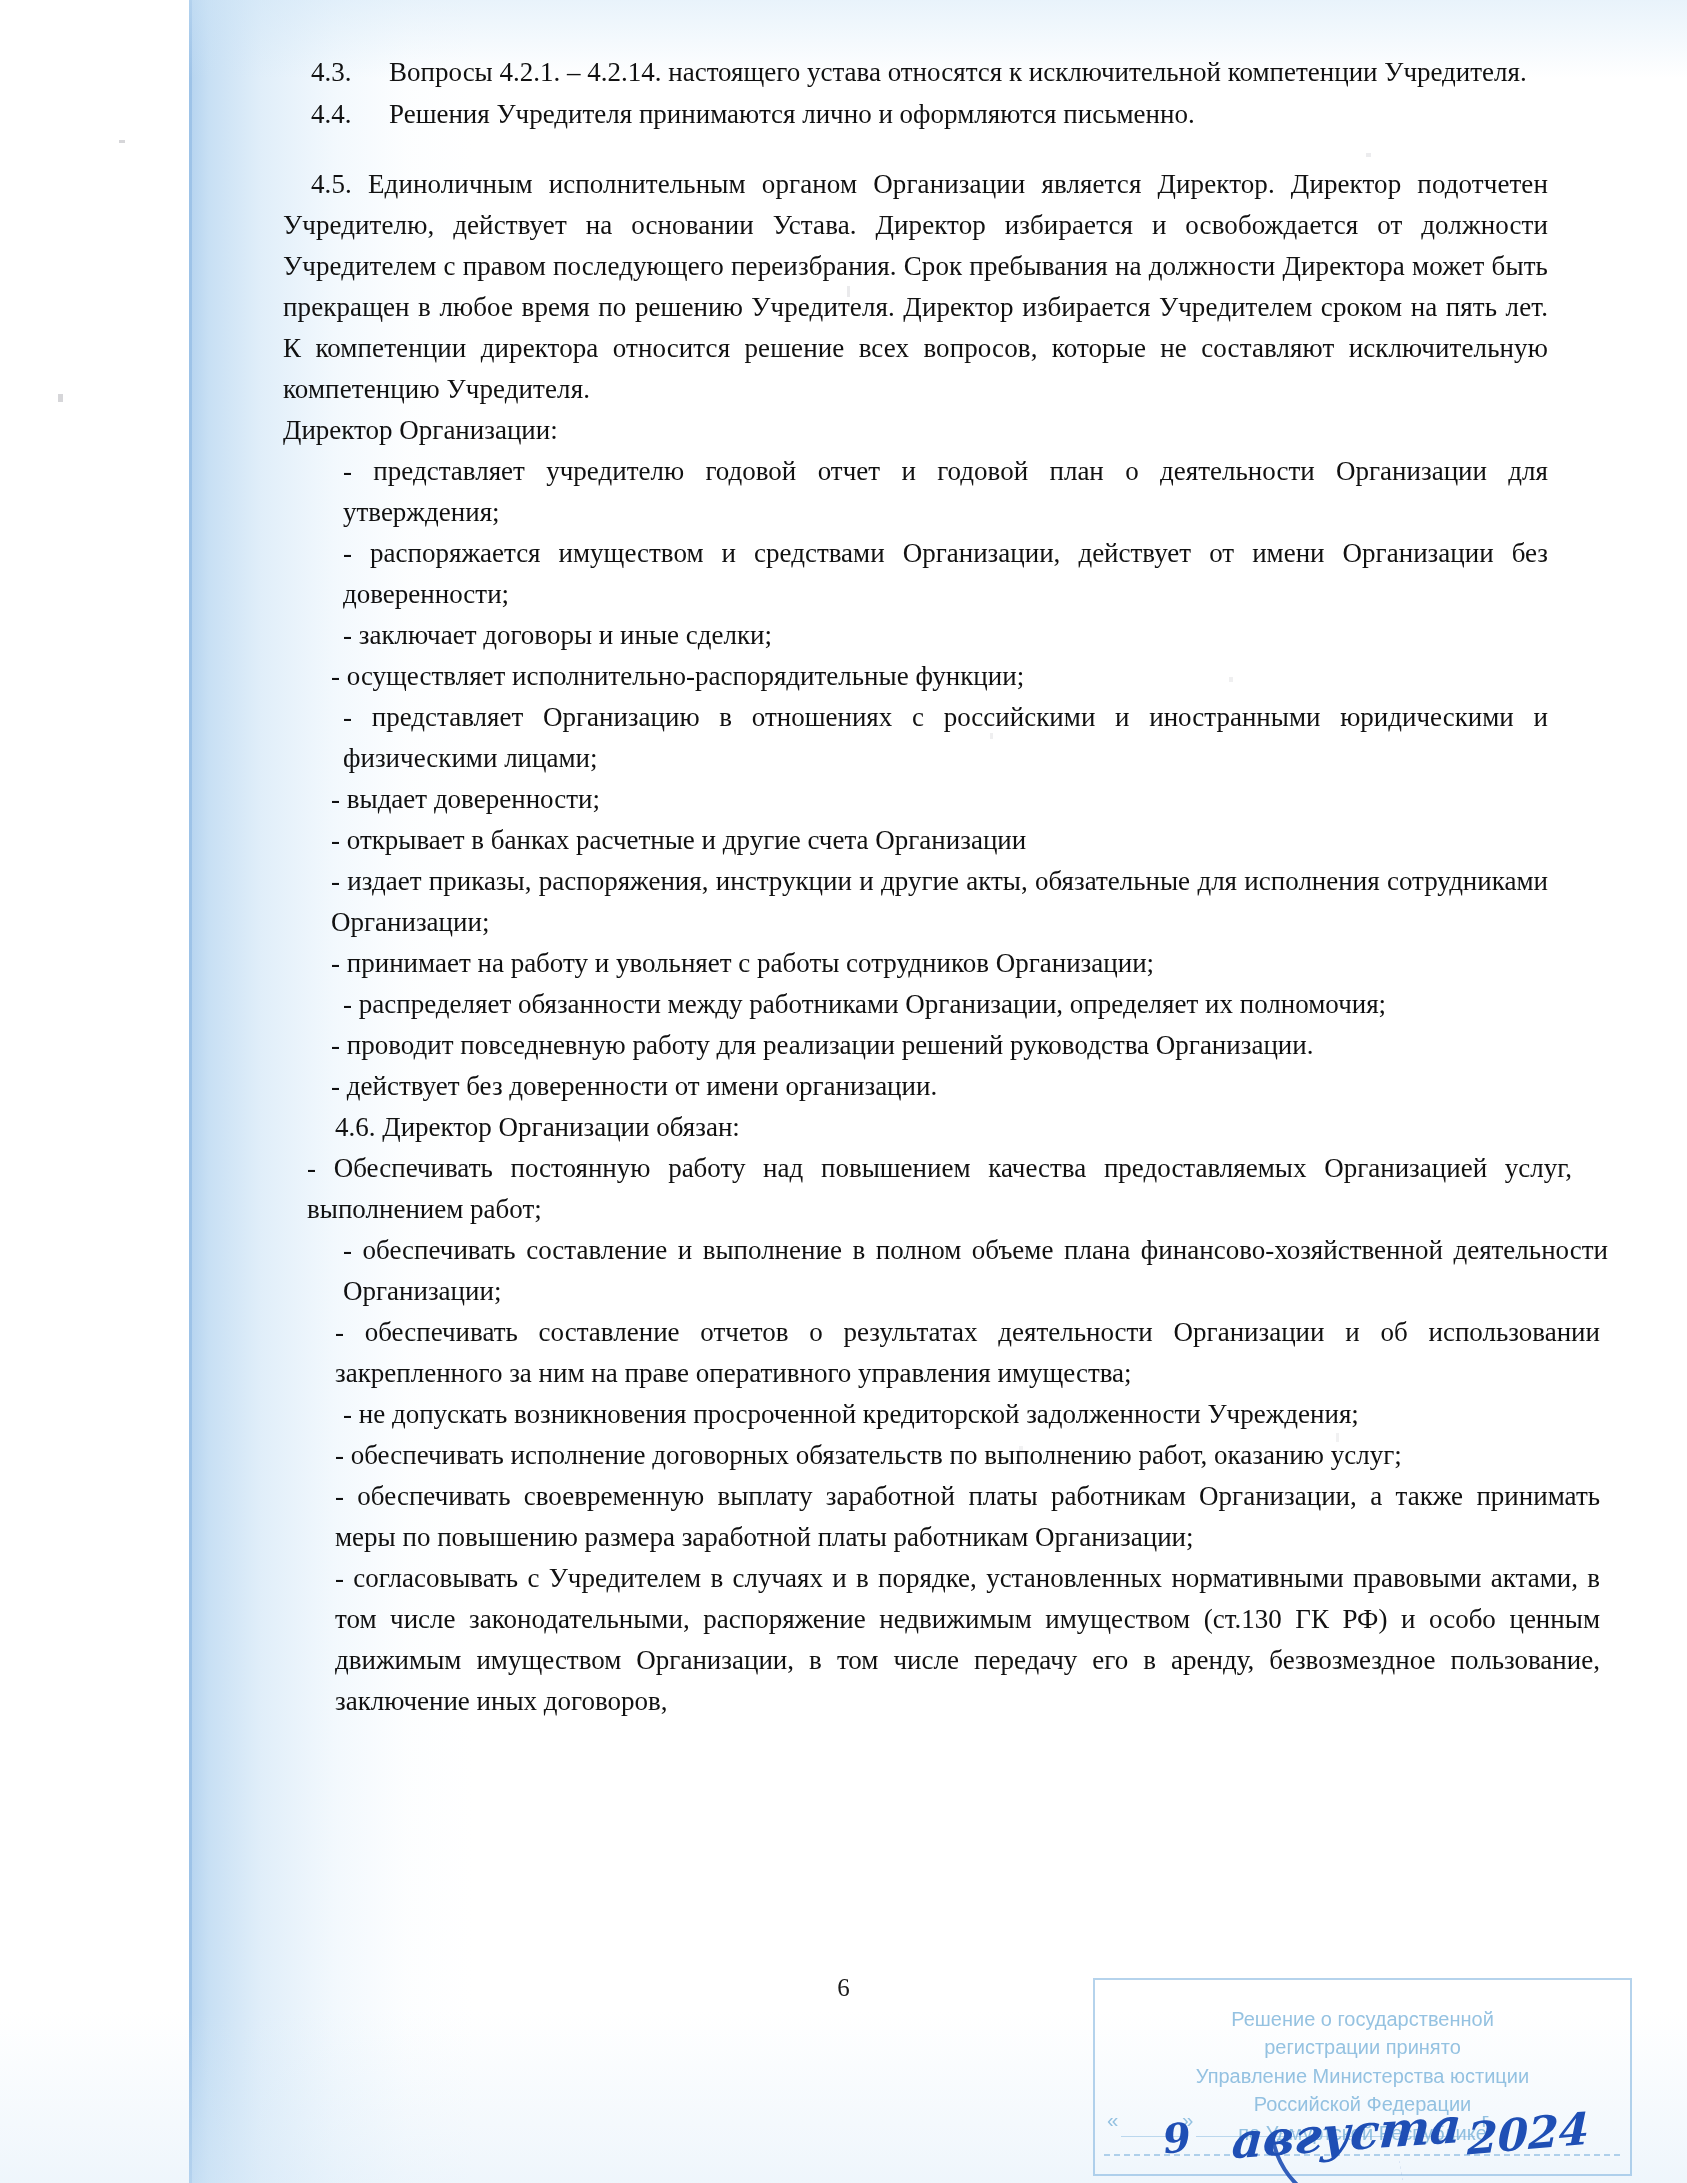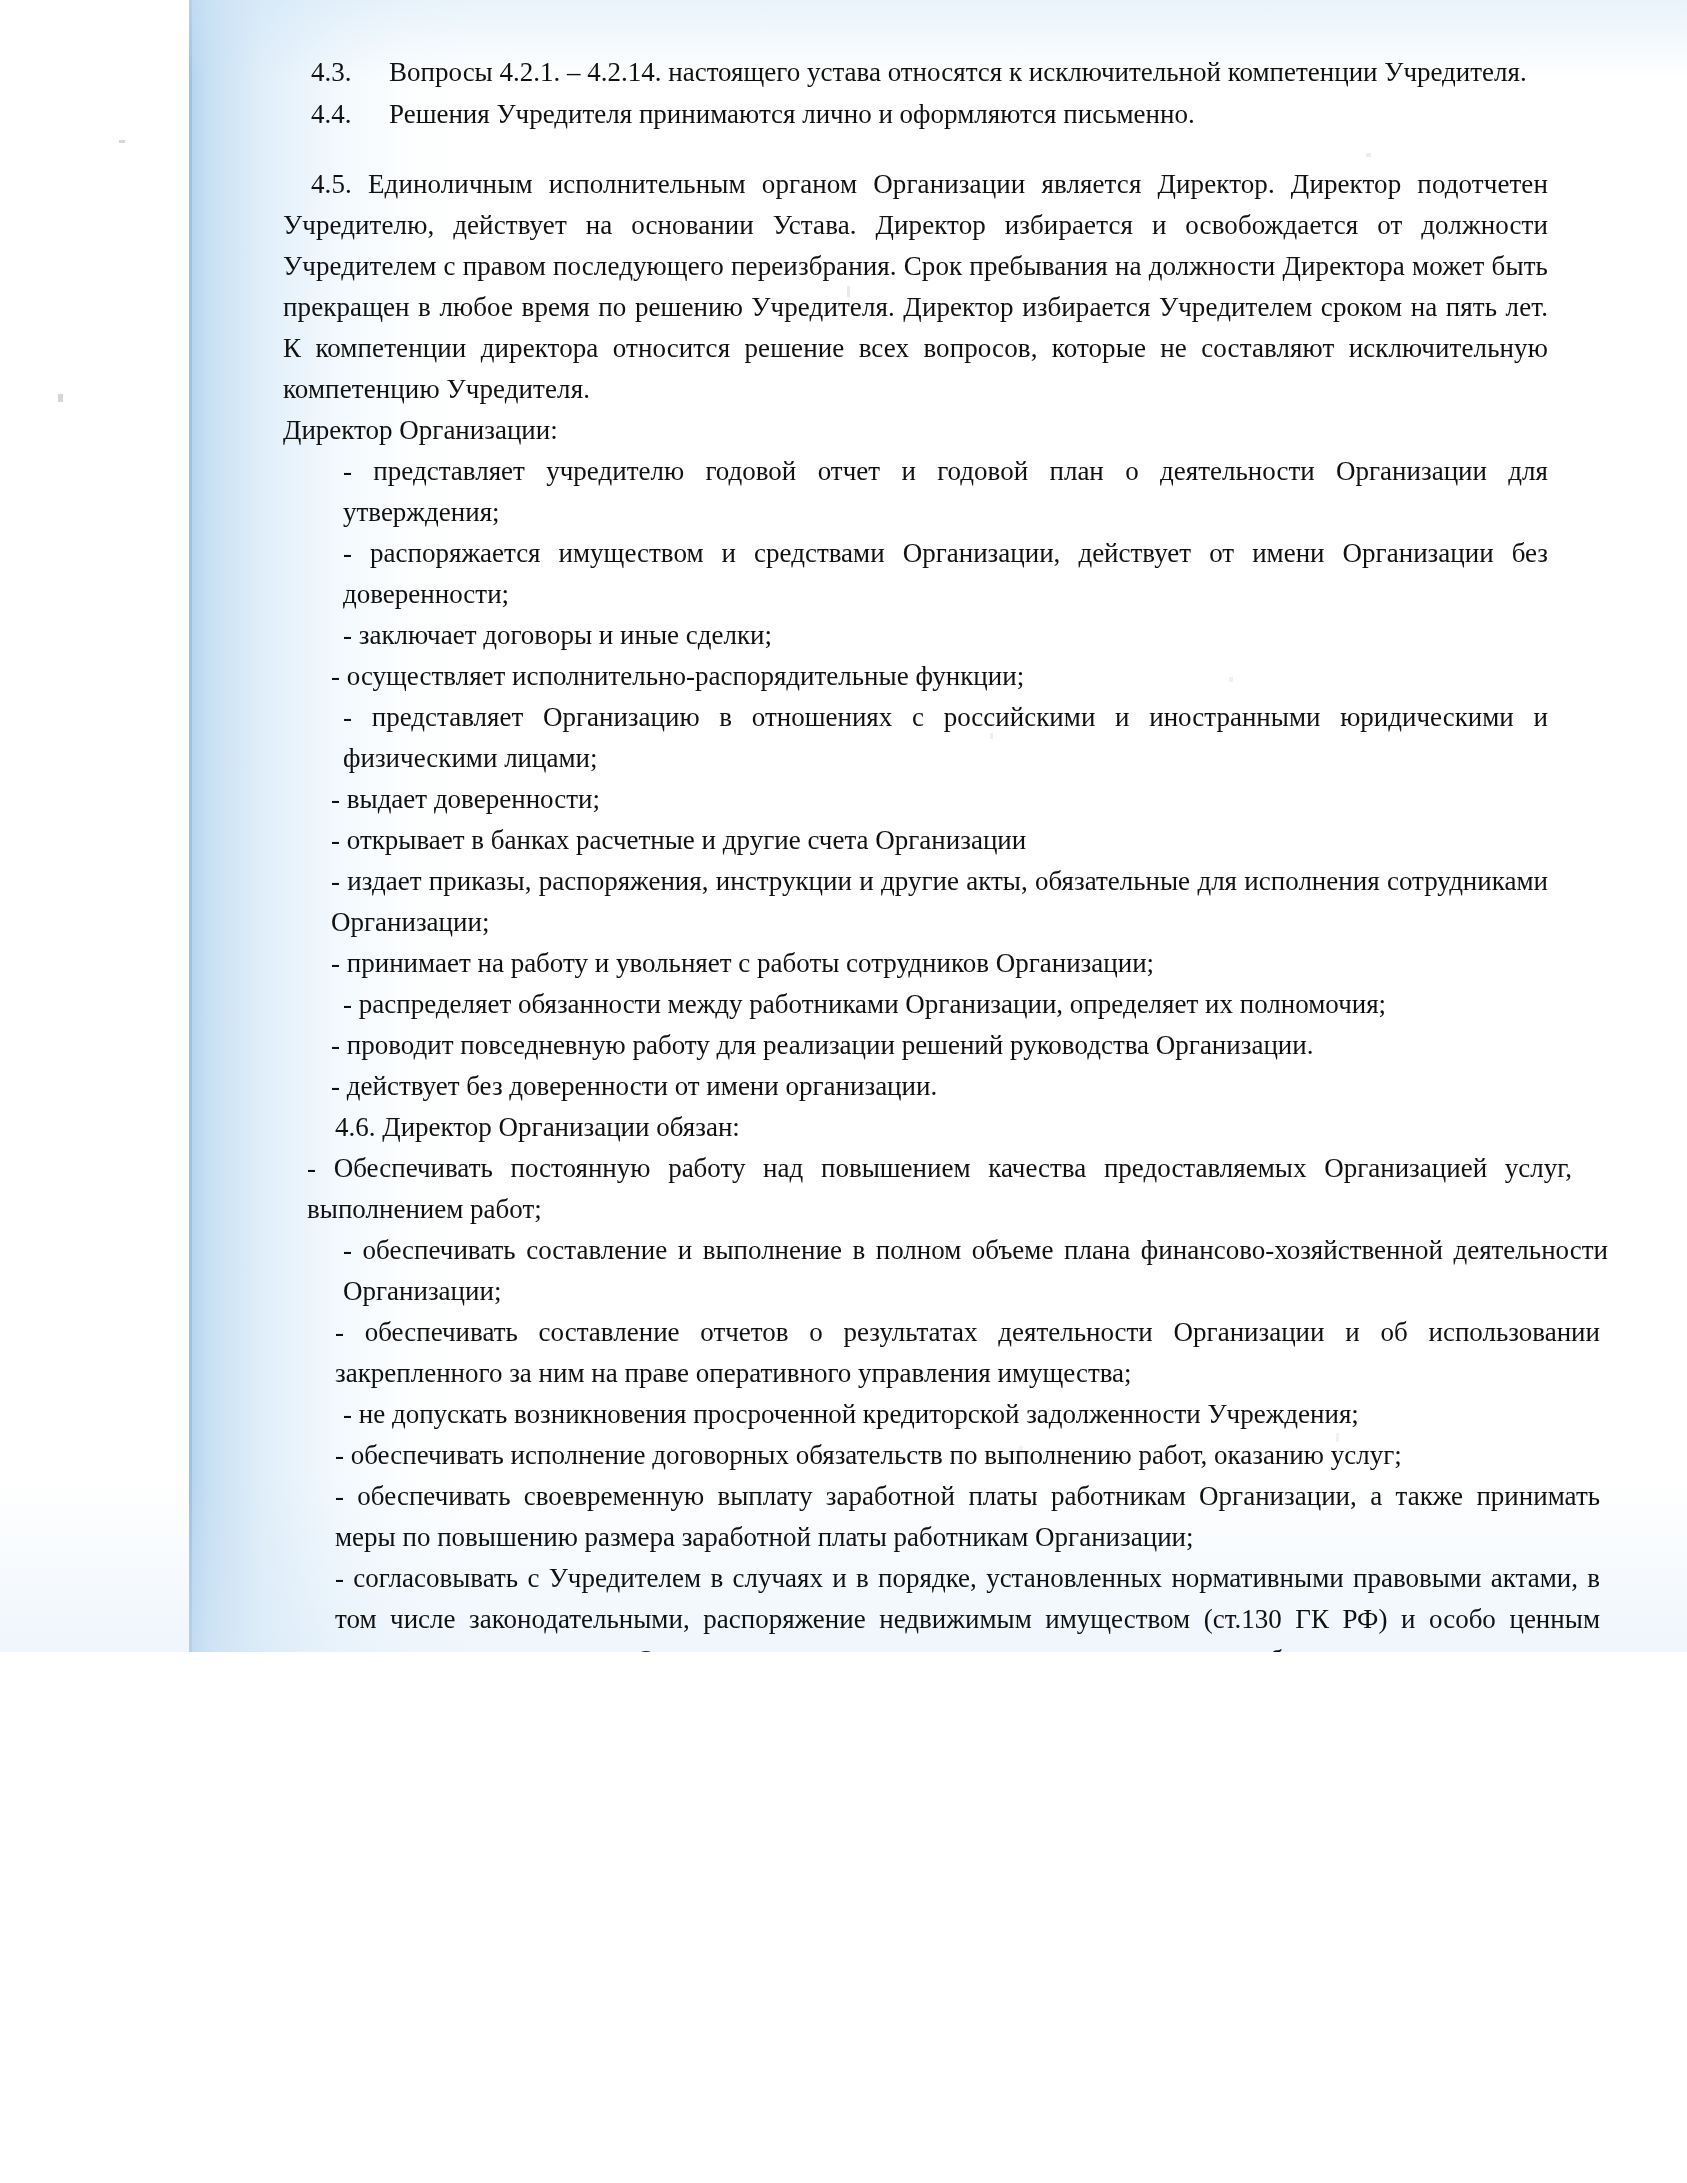"4.3." #page { height: 1652px -> 2183px }
